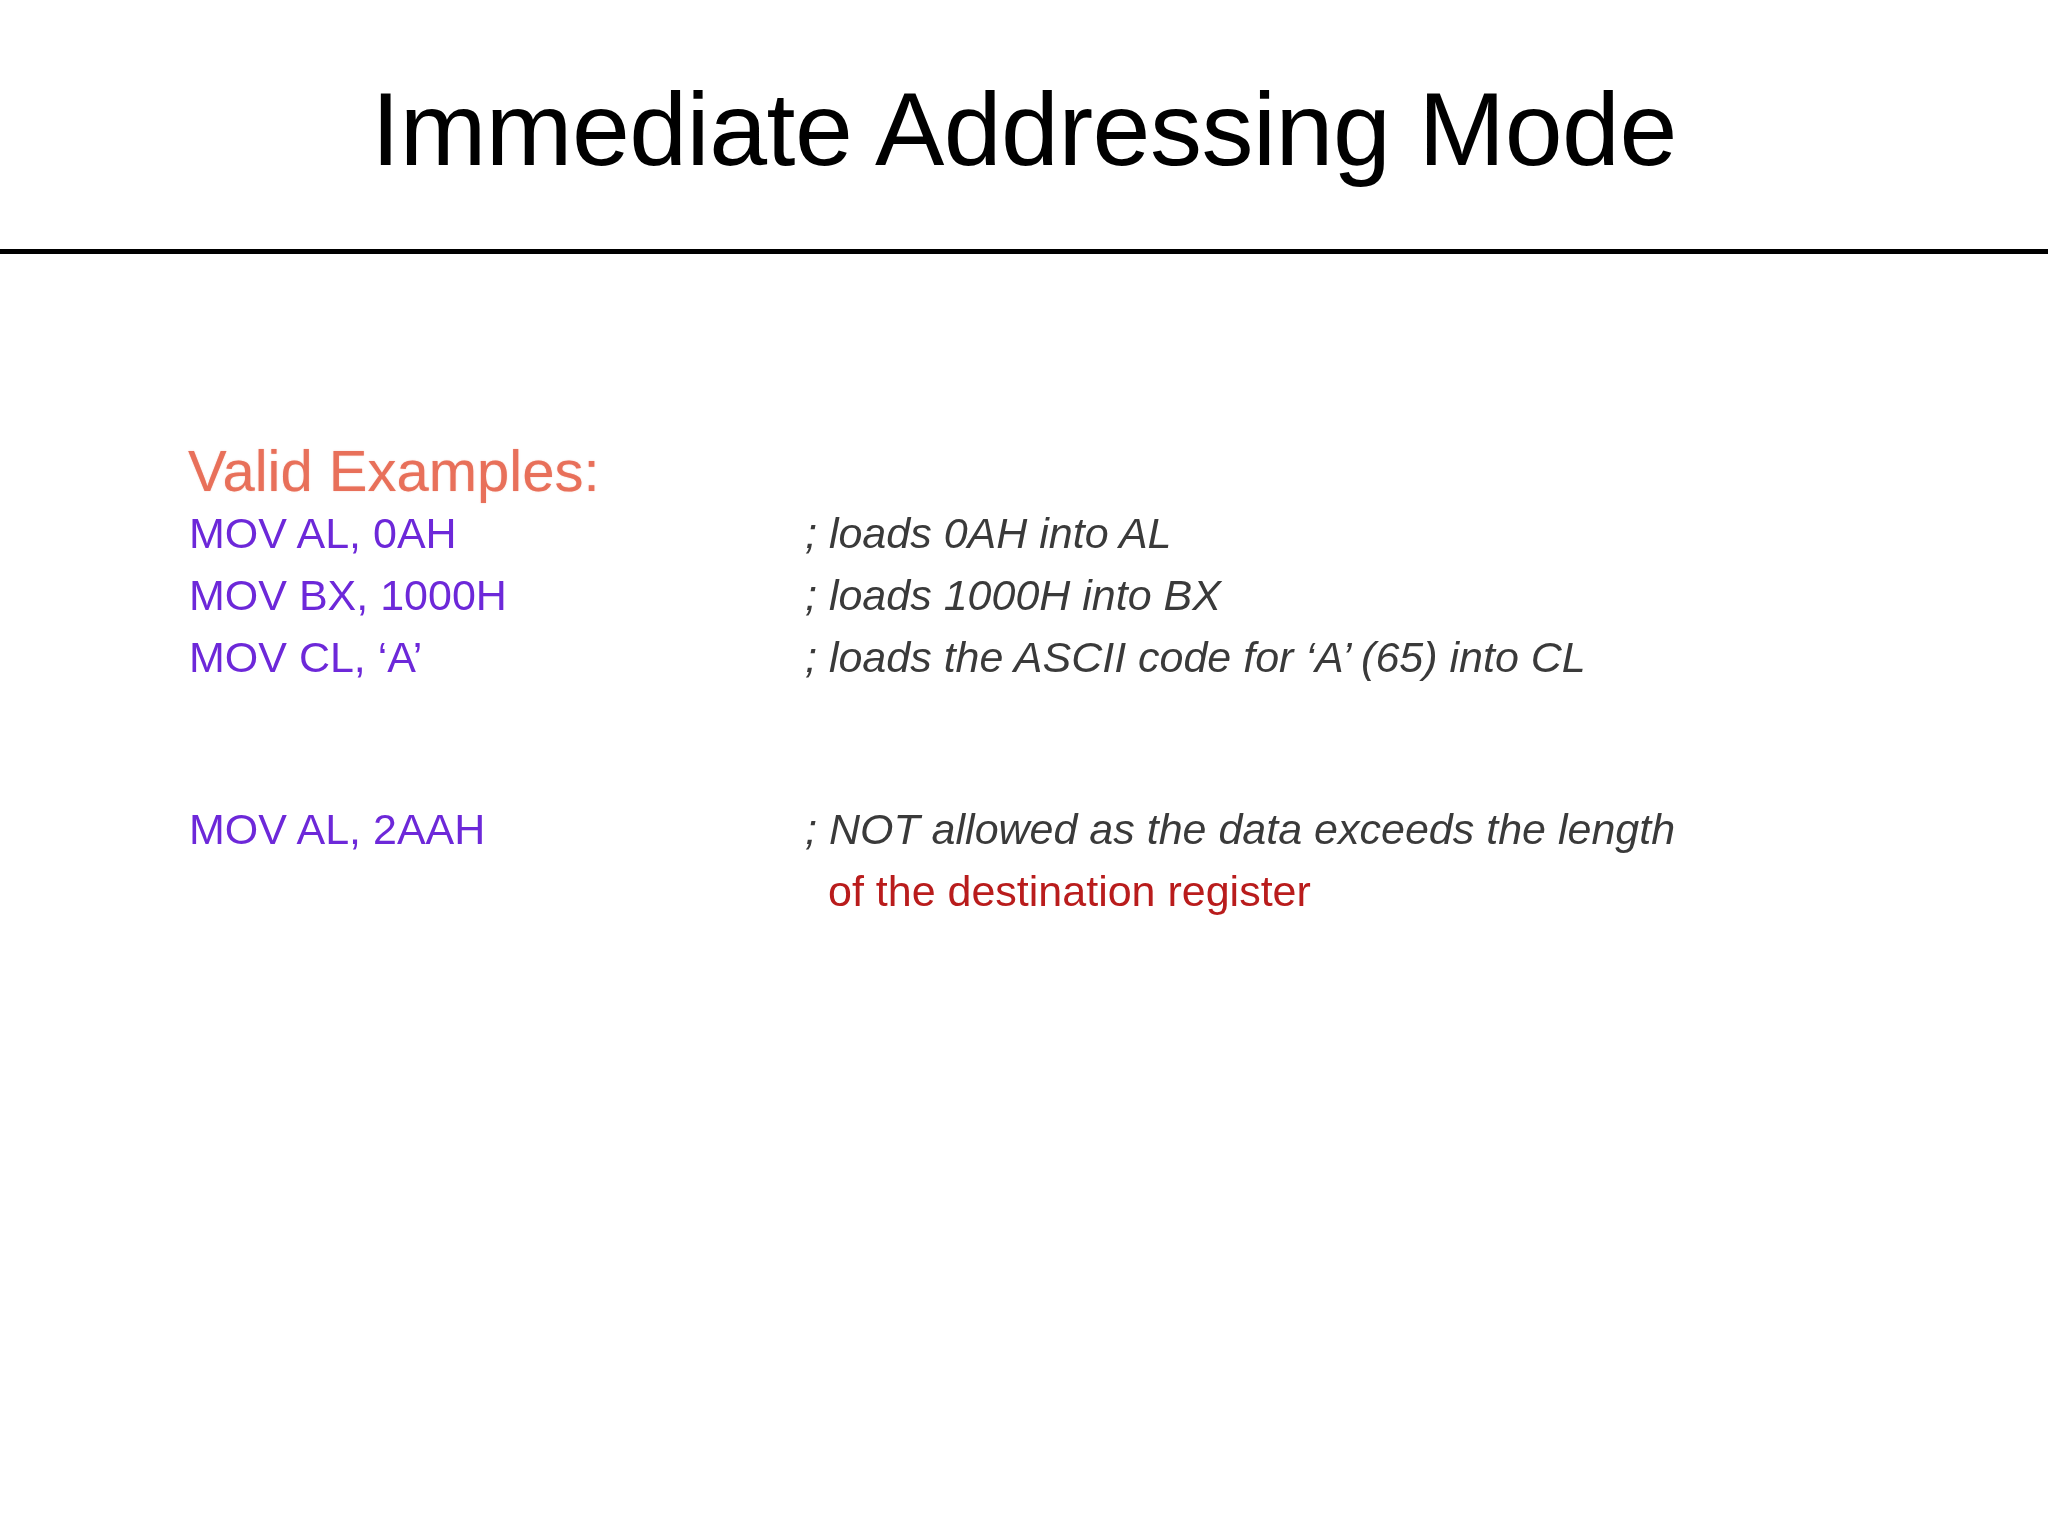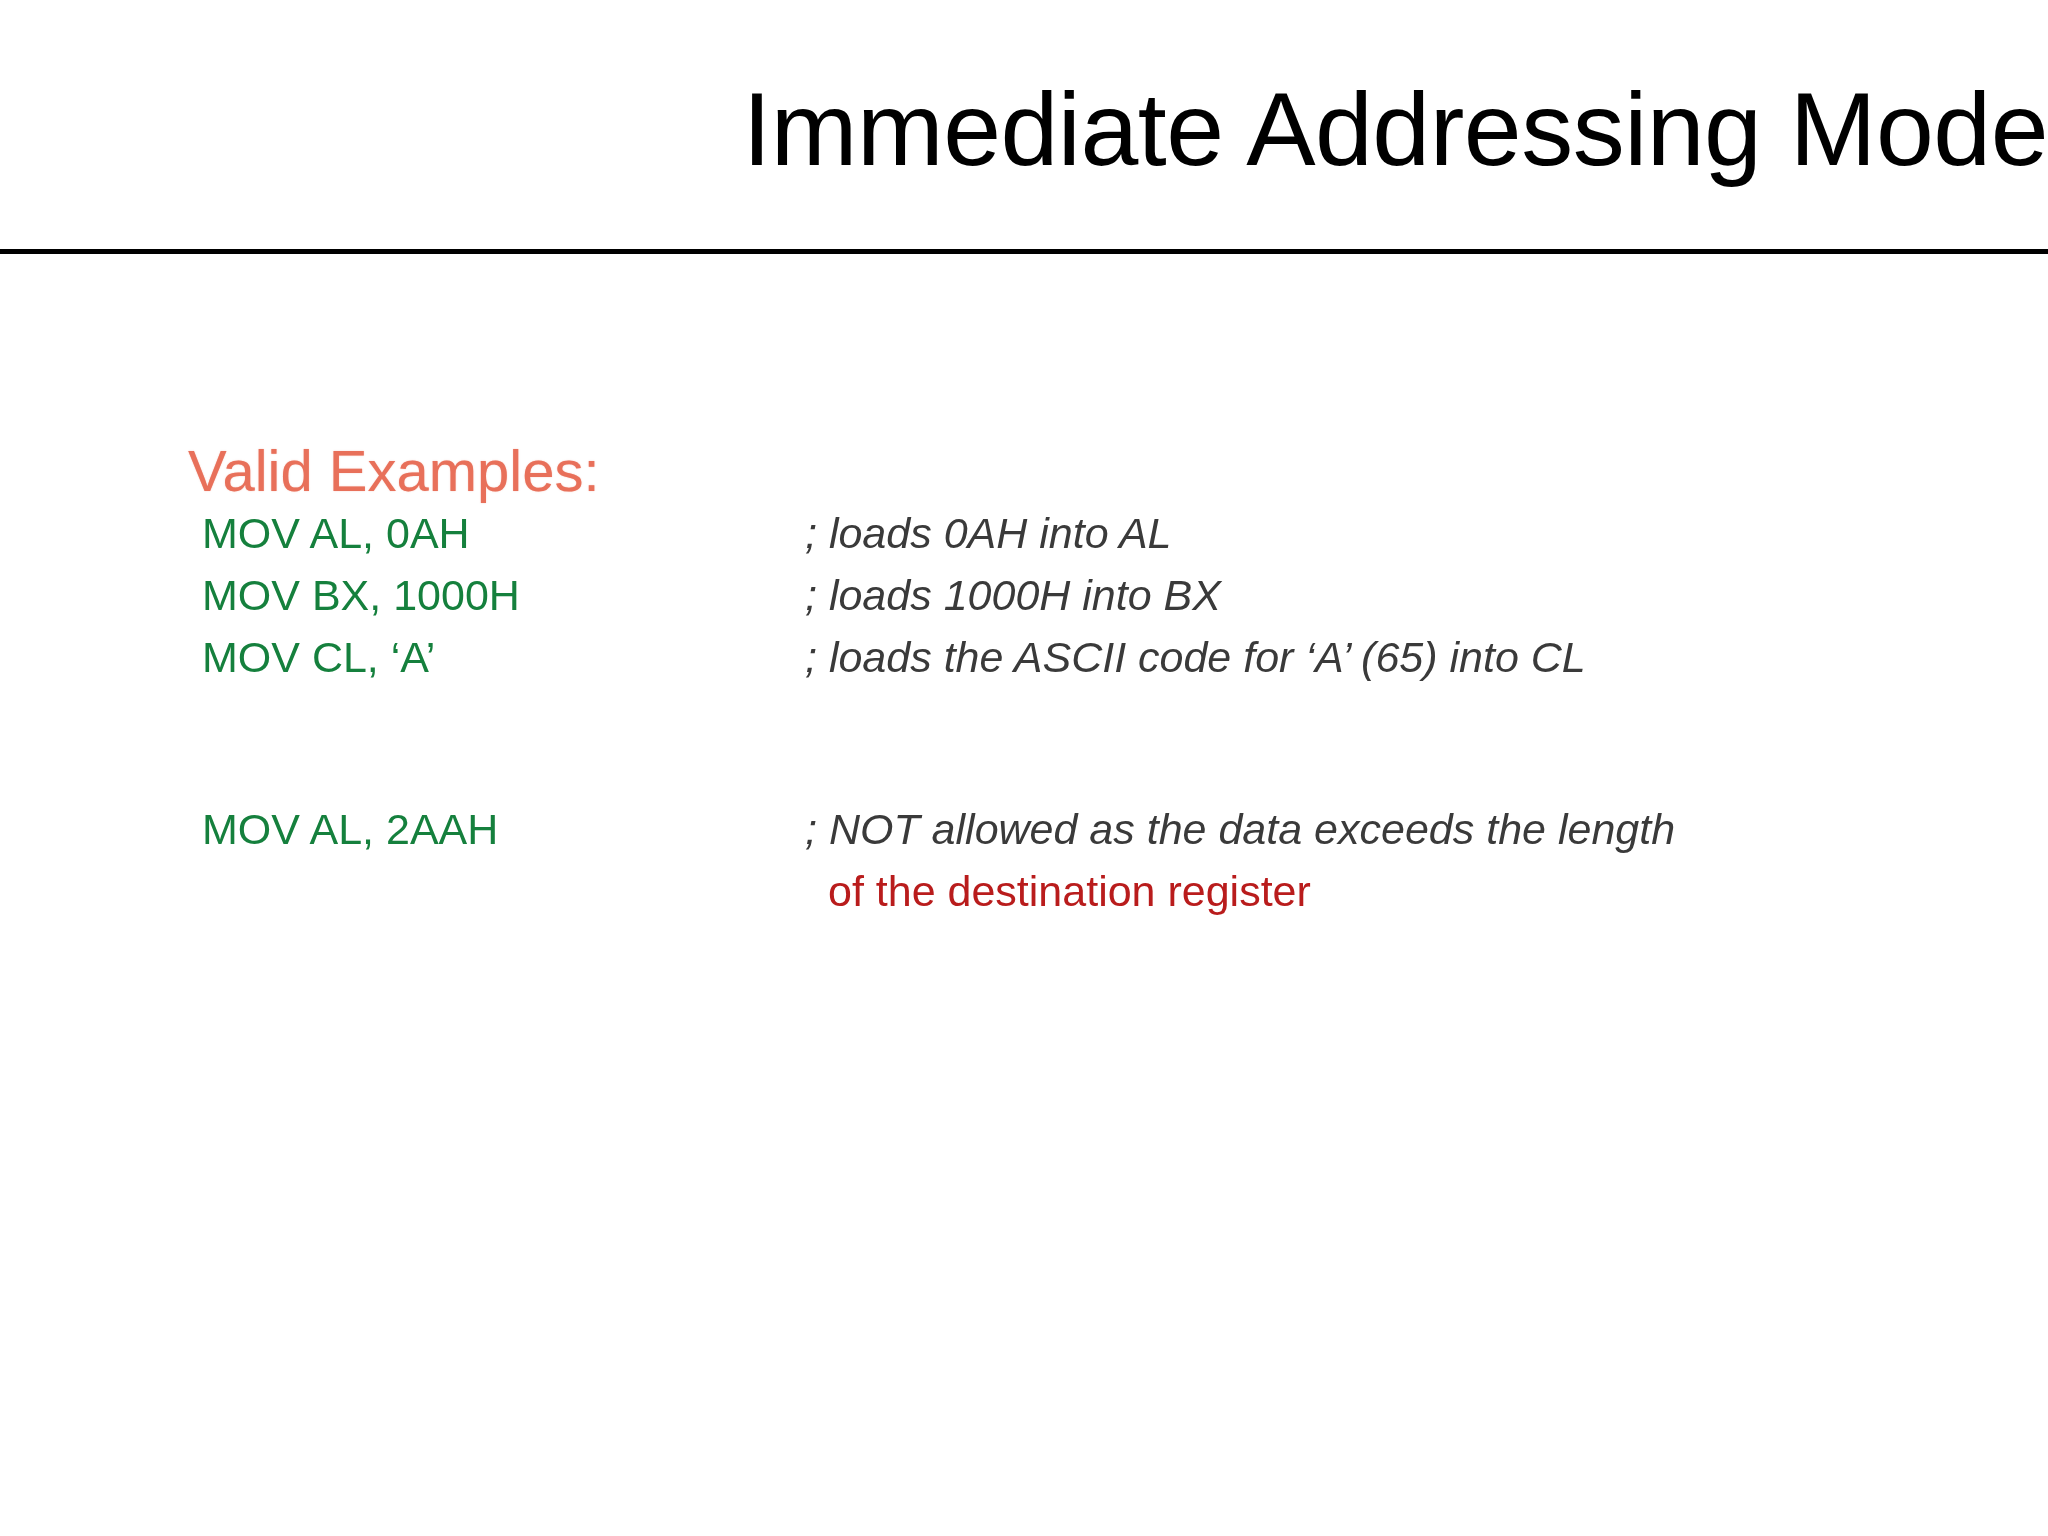"Immediate Addressing Mode" .slide-title { text-align: right -> center }
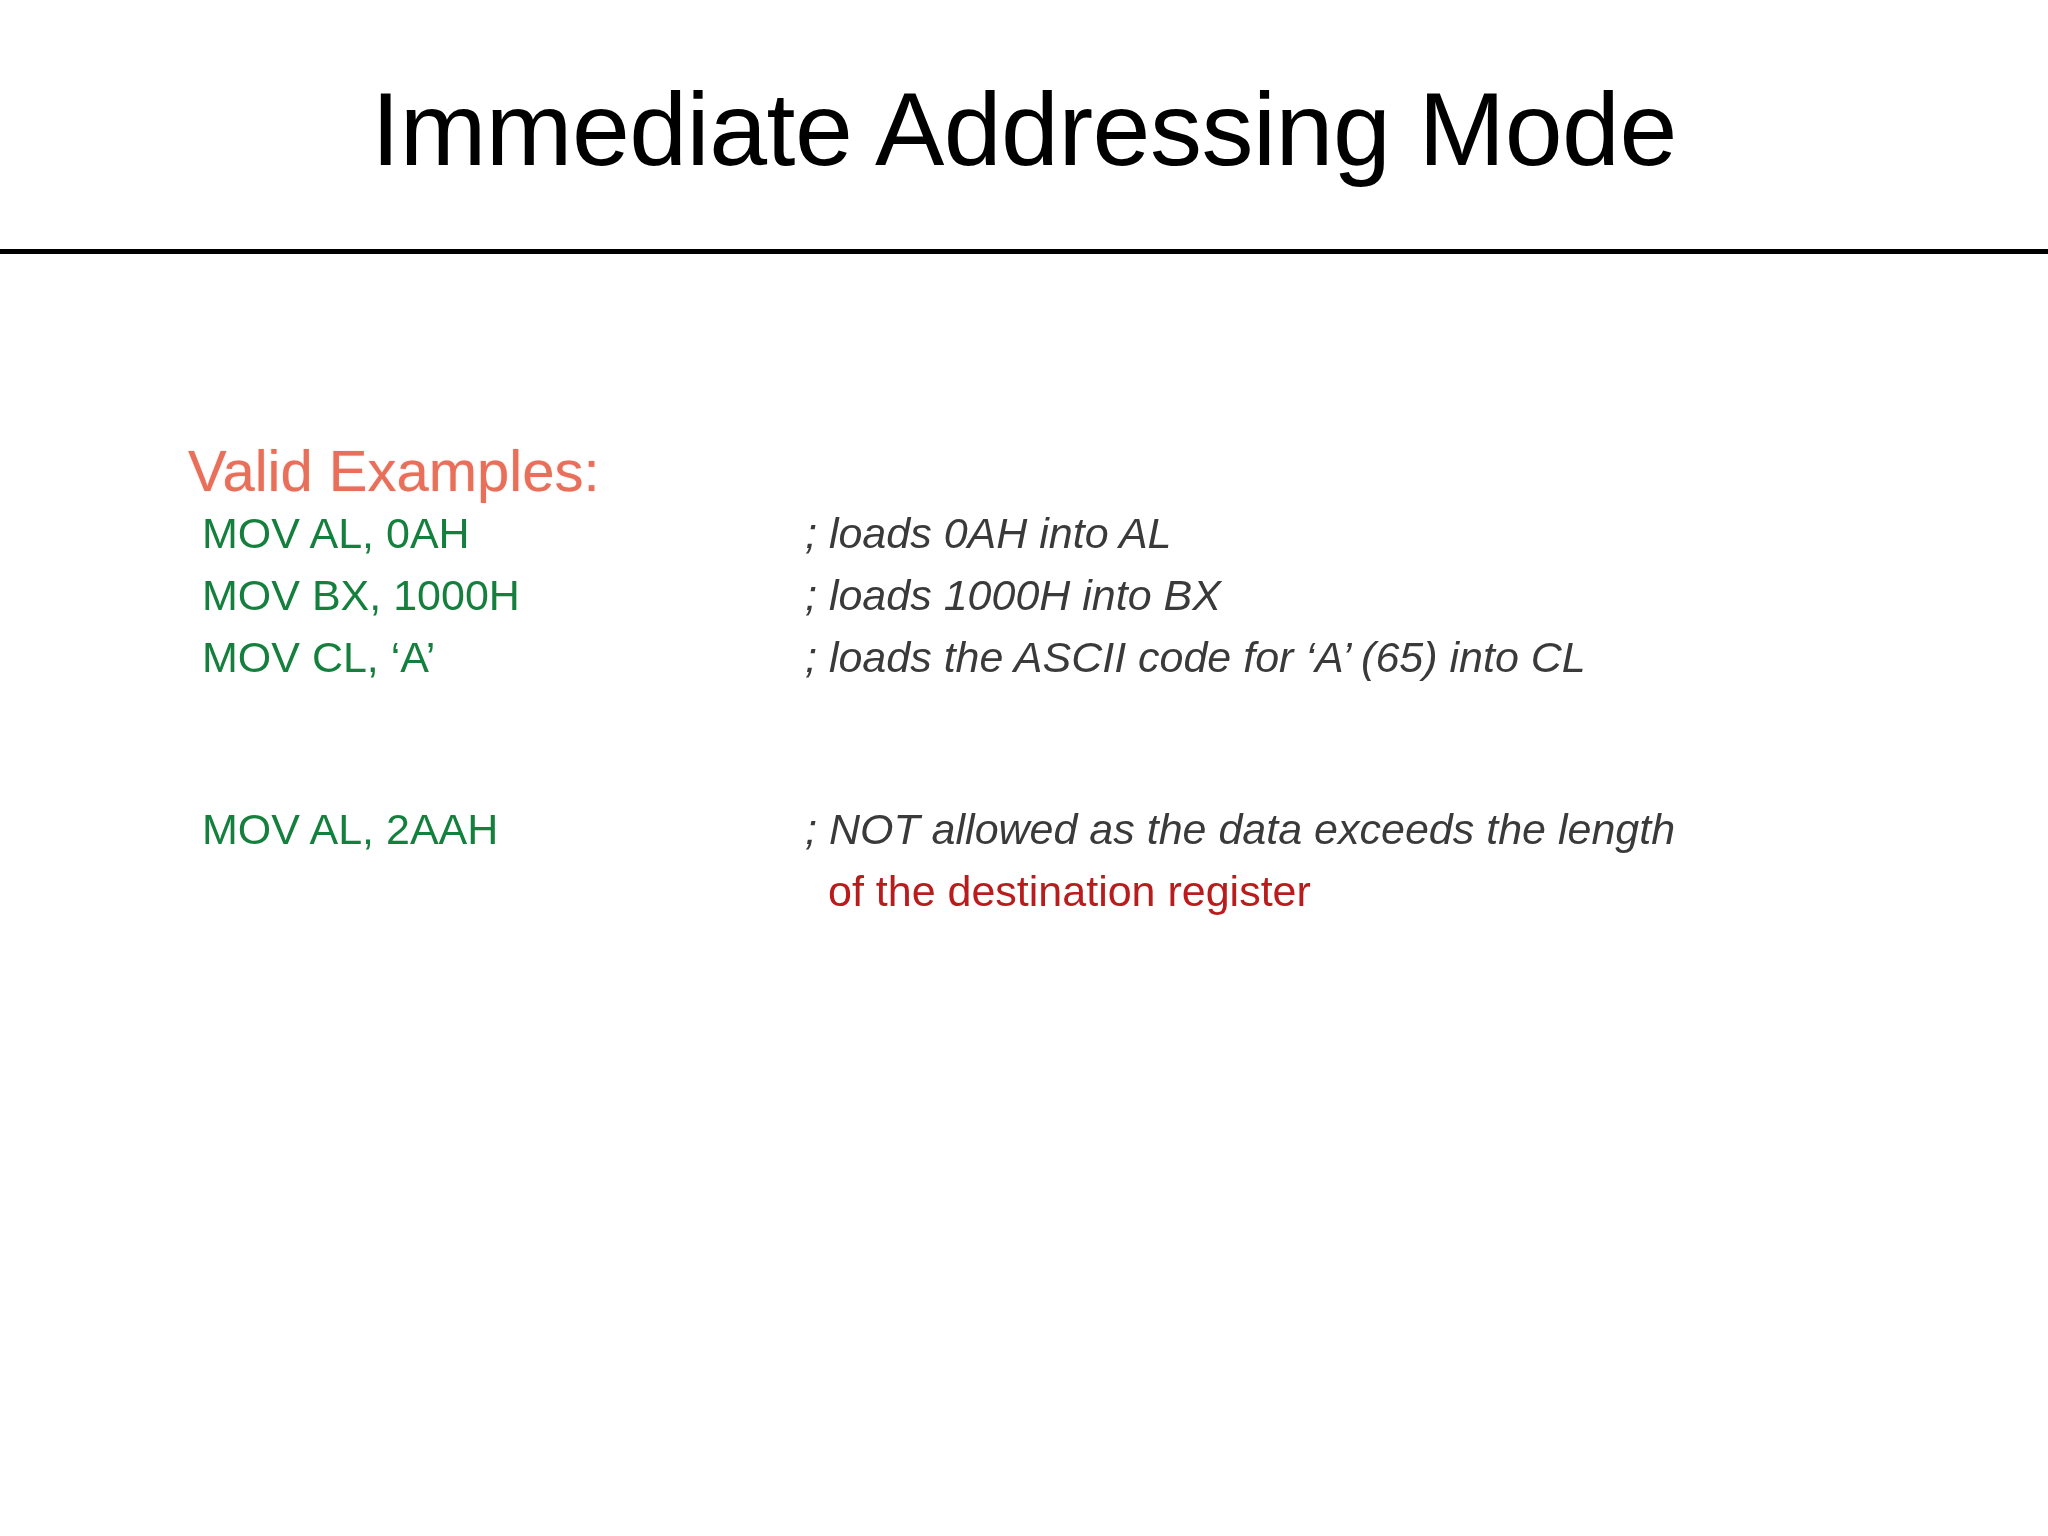"MOV AL, 0AH" .code-instr { color: #15803d -> #6d28d9; left: 14px -> 1px }
